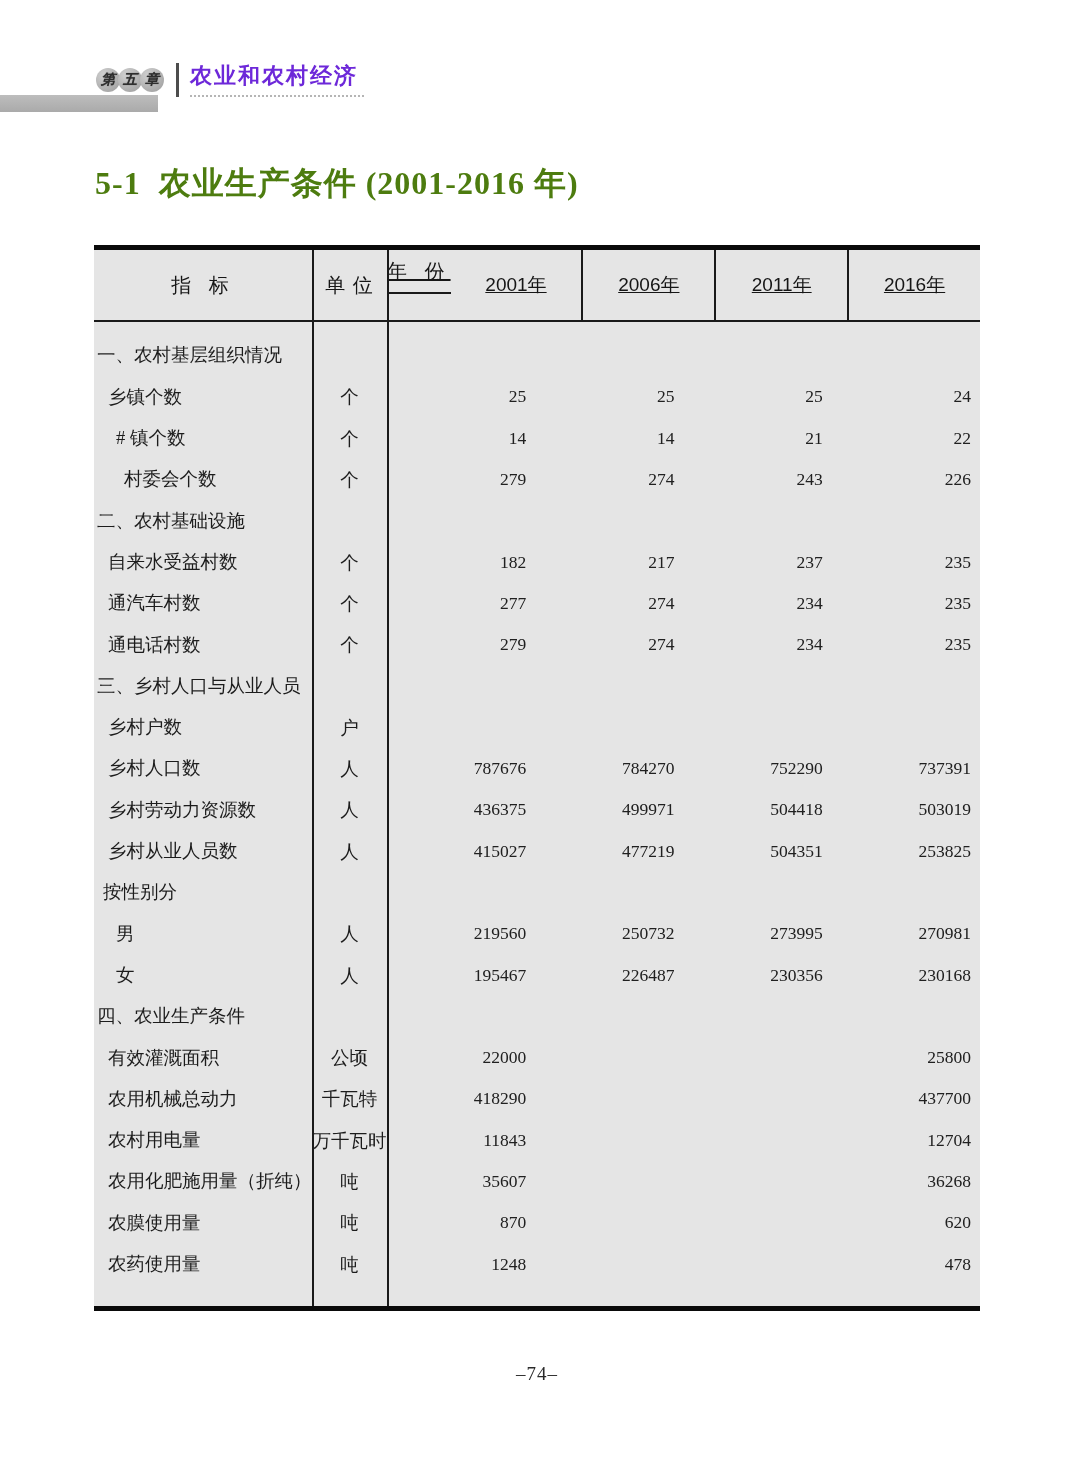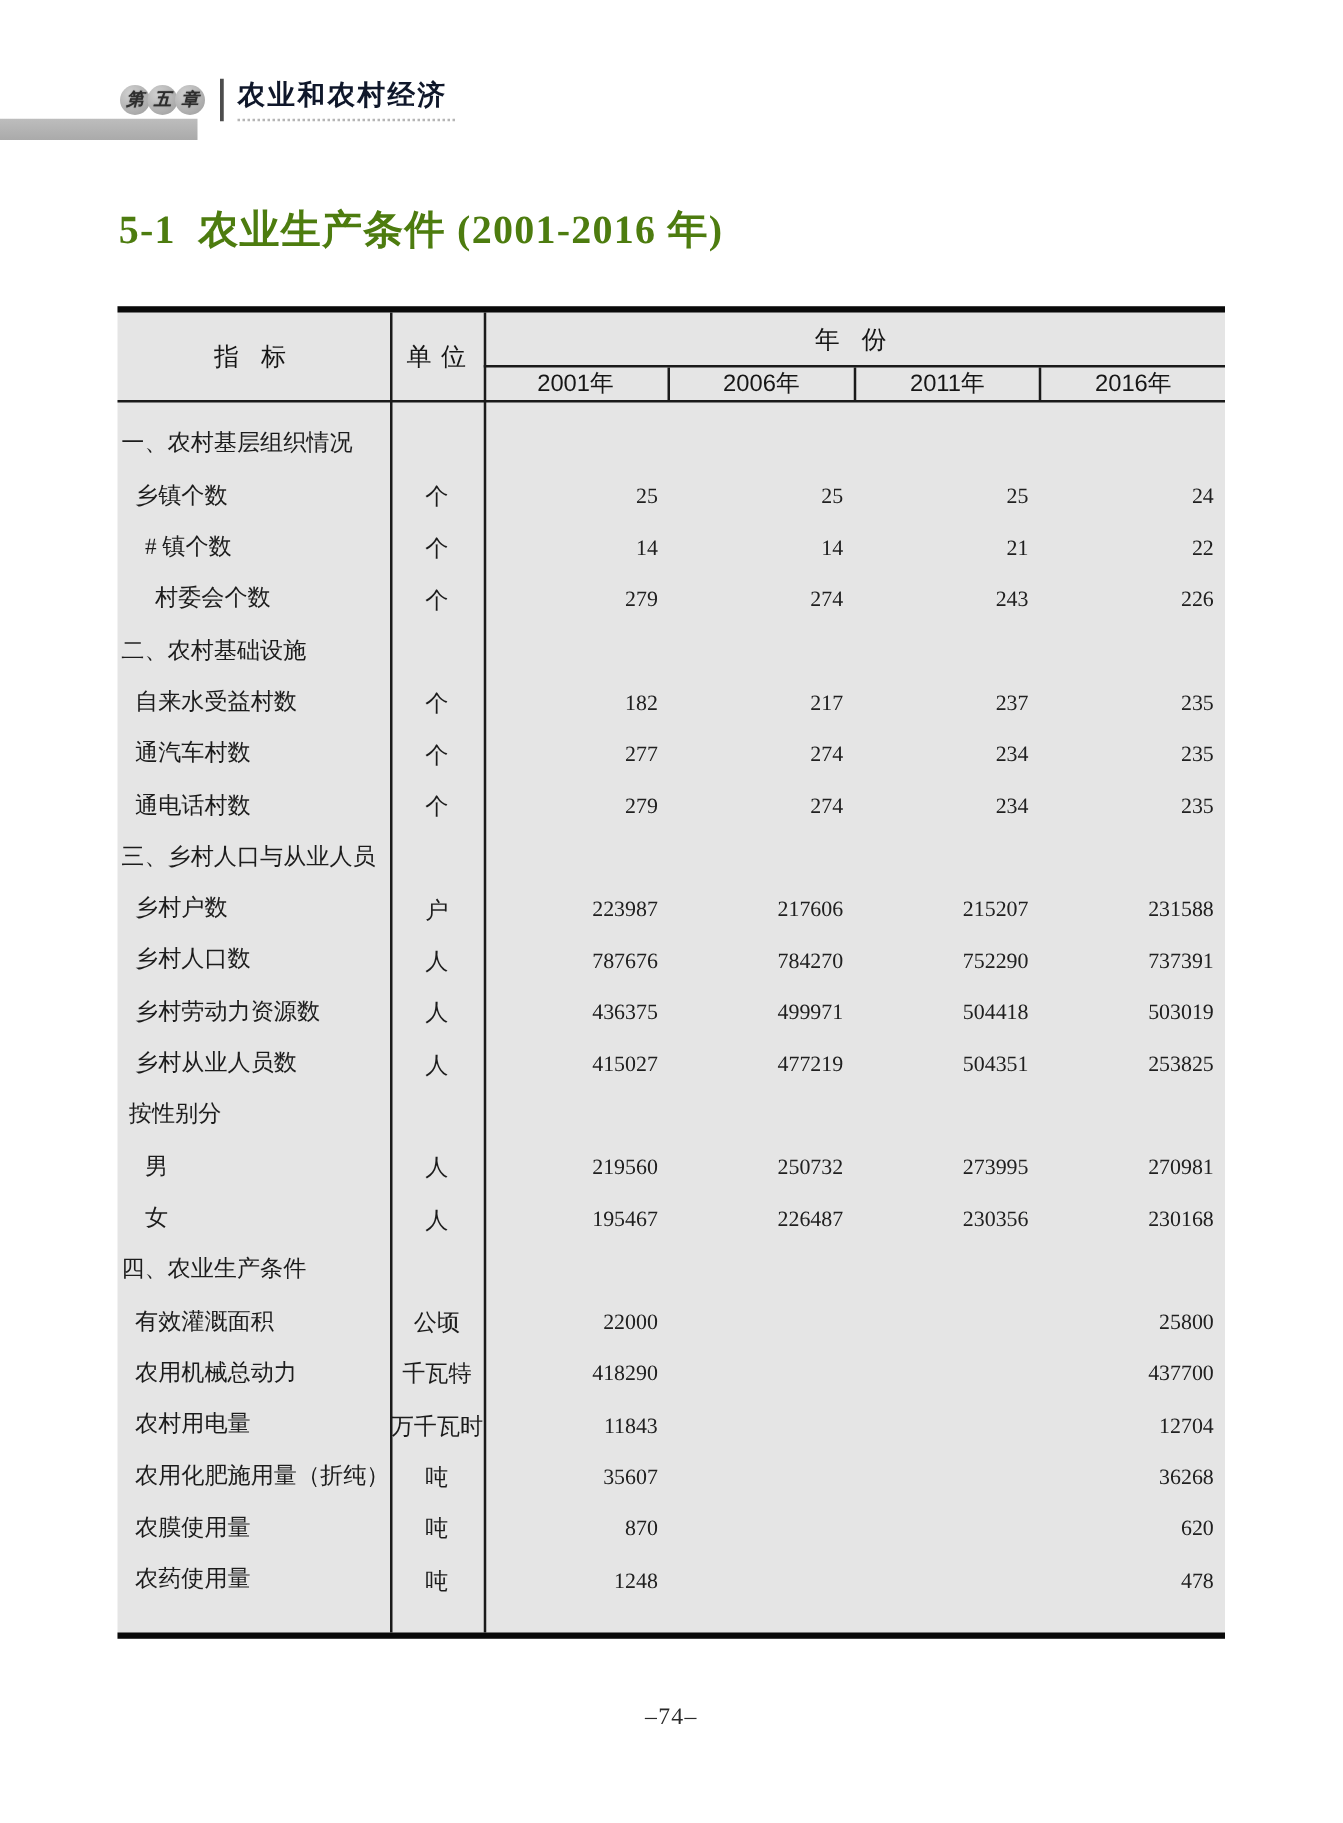"农业和农村经济" .chapter-title { color: #0f172a -> #6d28d9 }
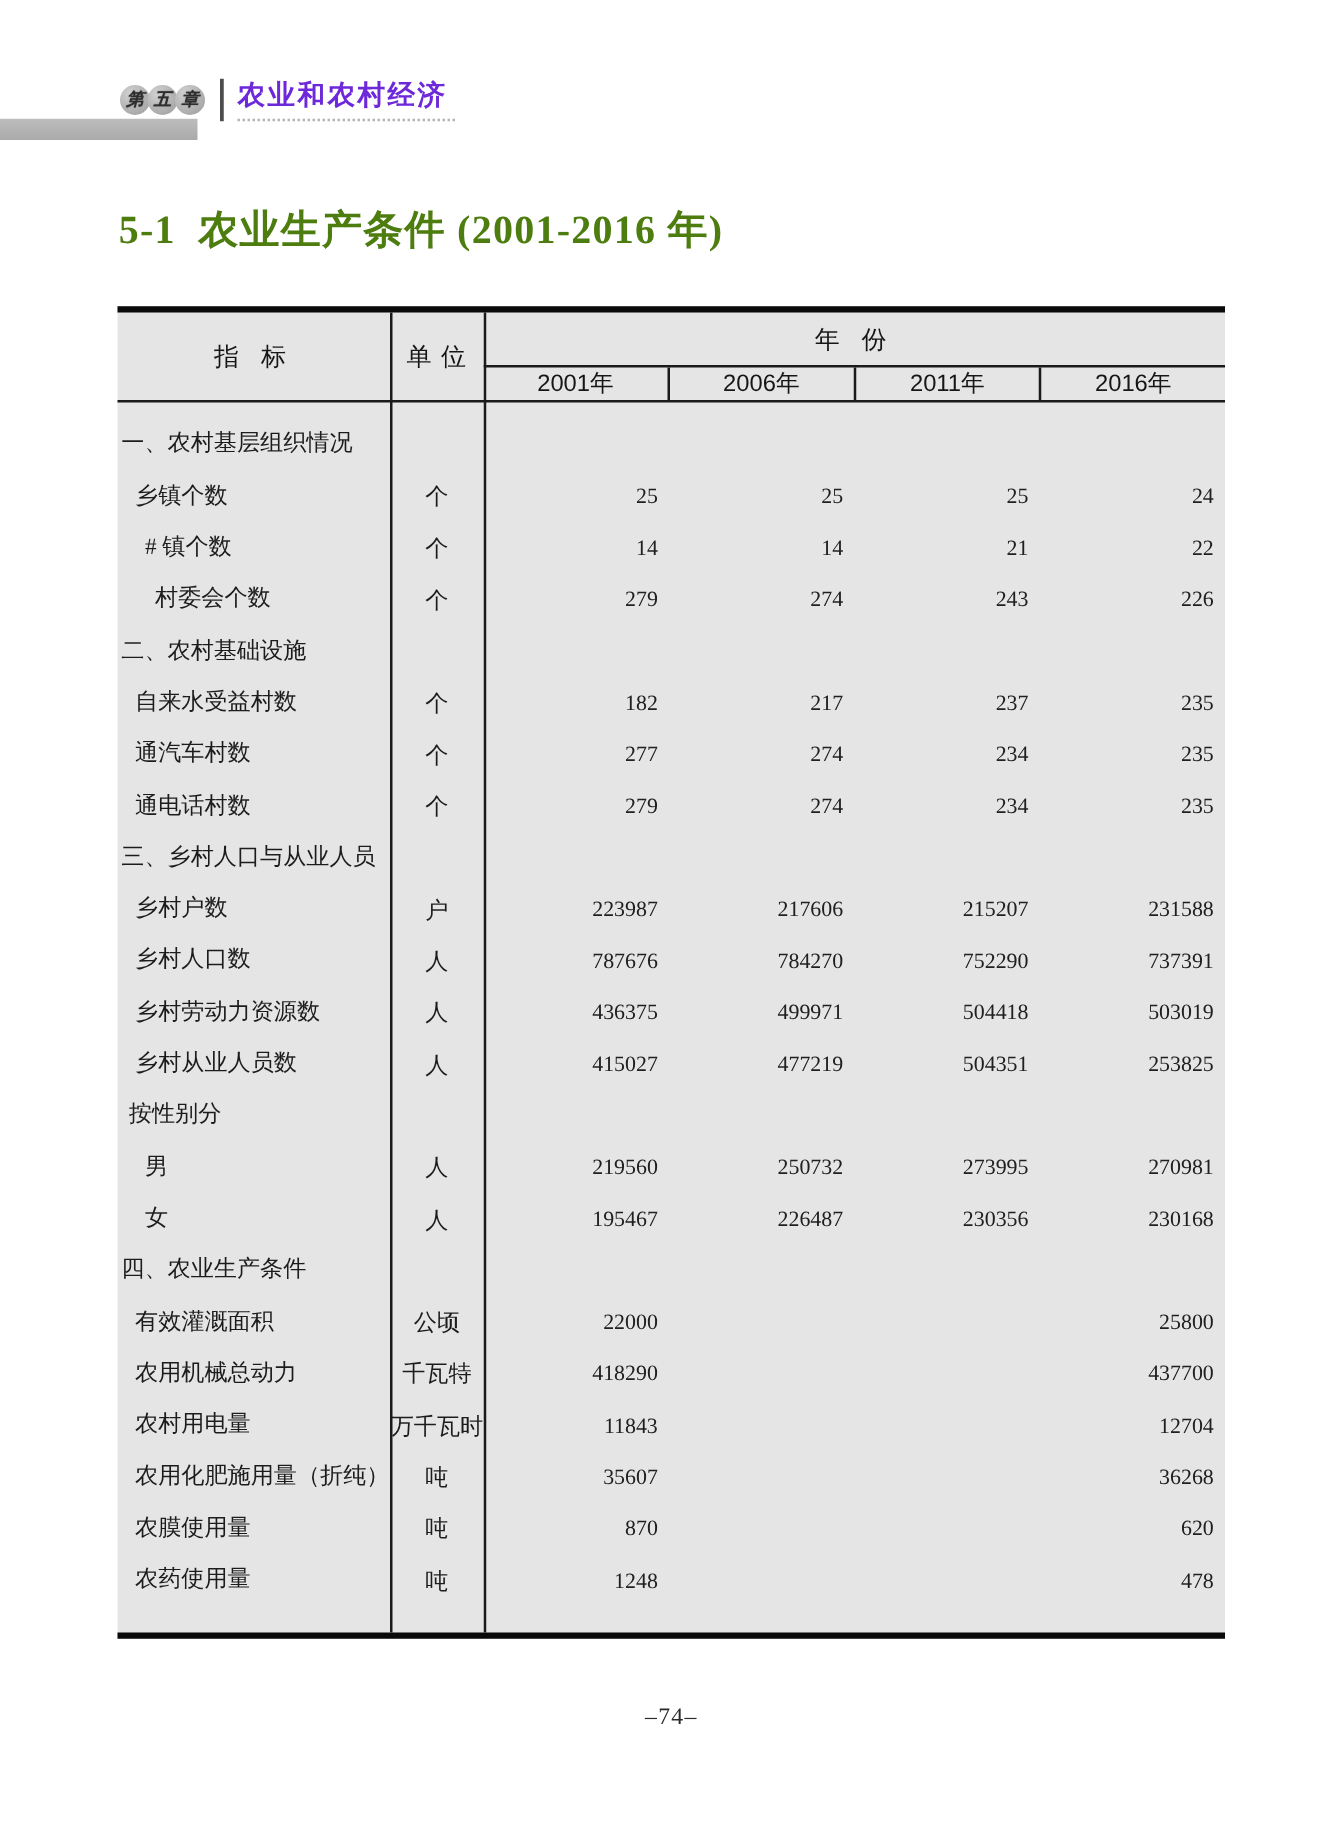"年 份" .h-years { flex-direction: column -> row; text-decoration: none -> underline }
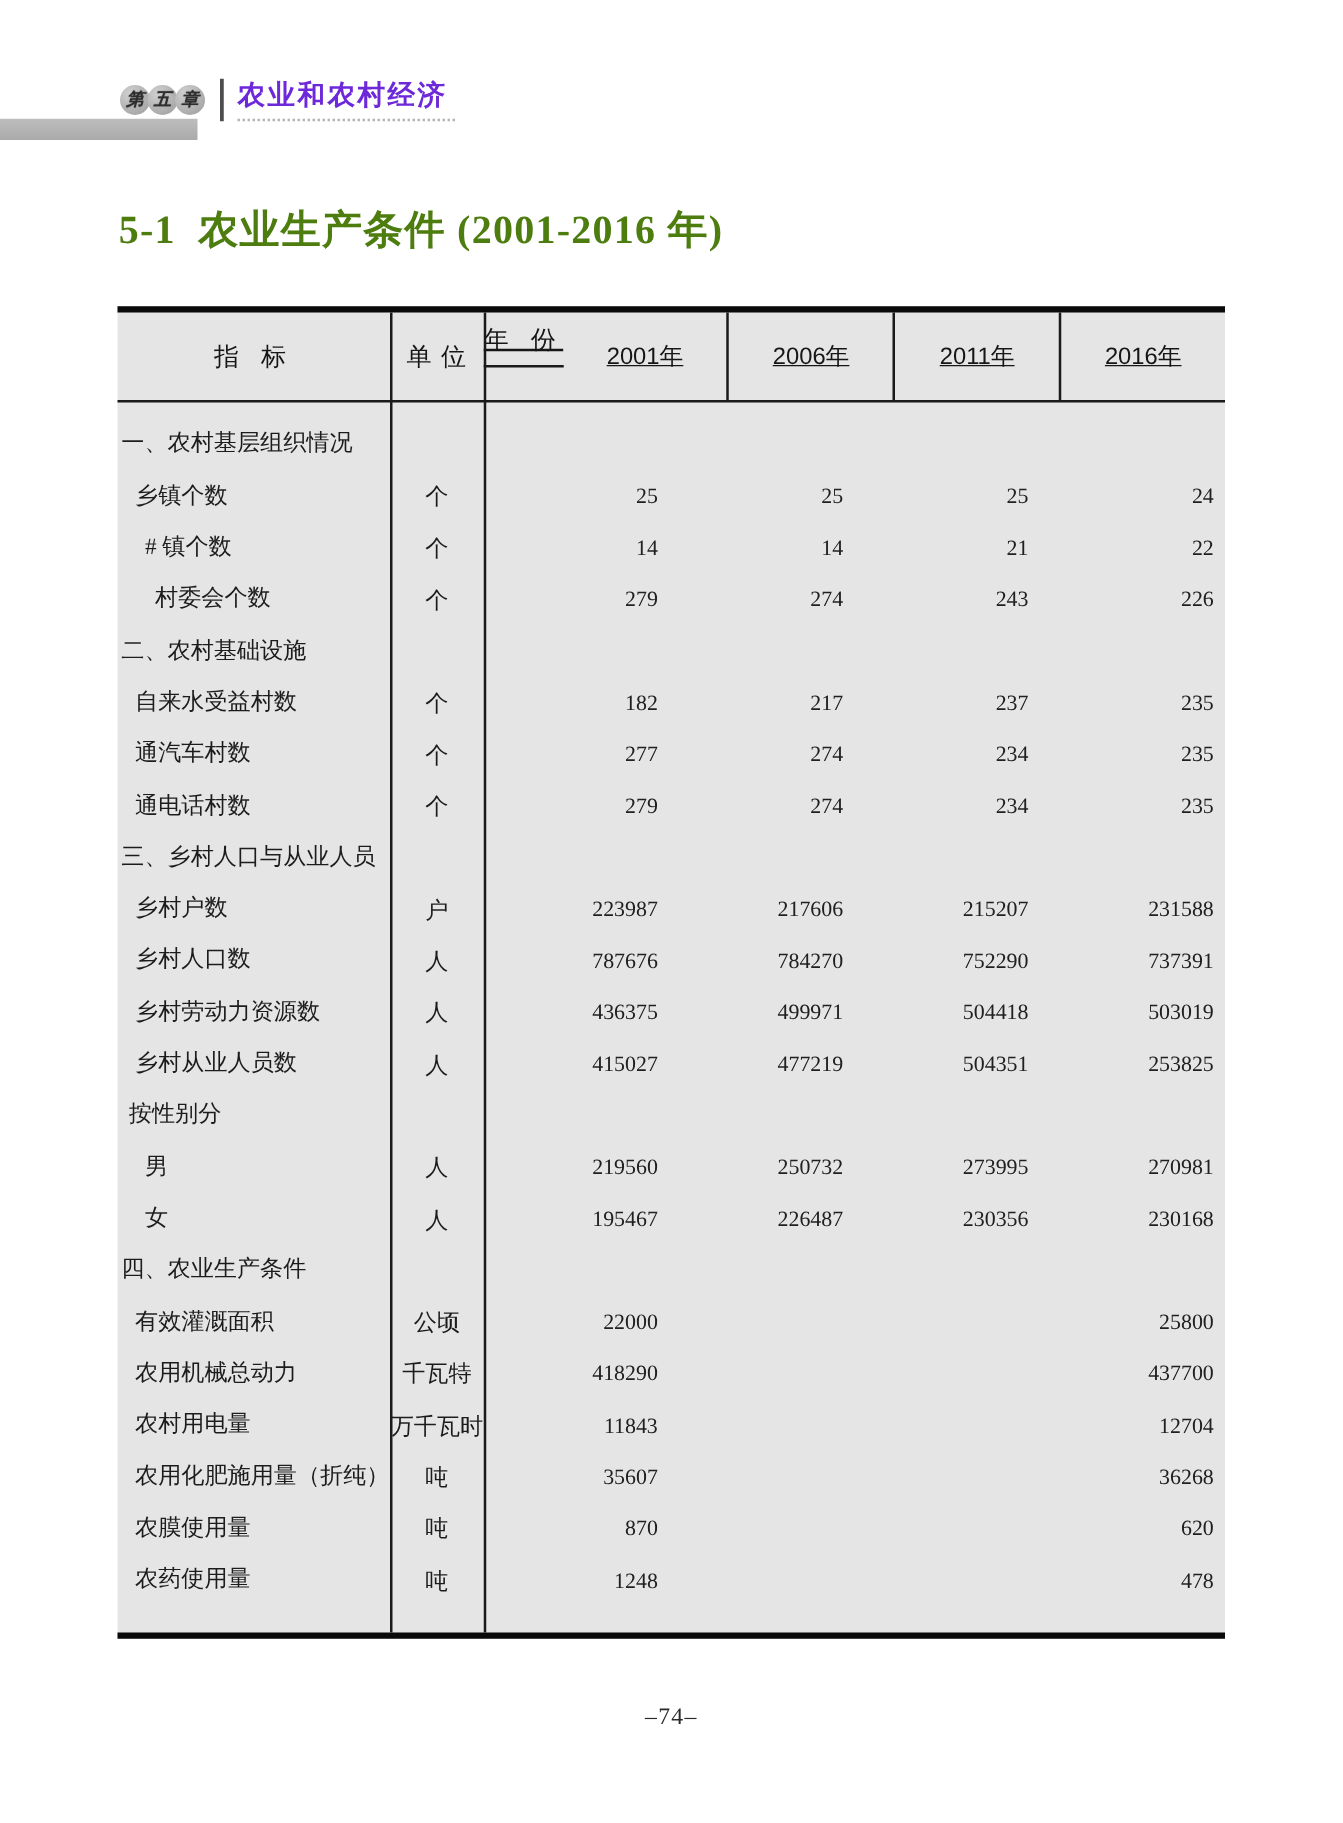"223987" div.cell-vals { html: <div> <div>223987</div> <div>217606</div> <div>215207</div> <div>231588</div> </div> -> none }
